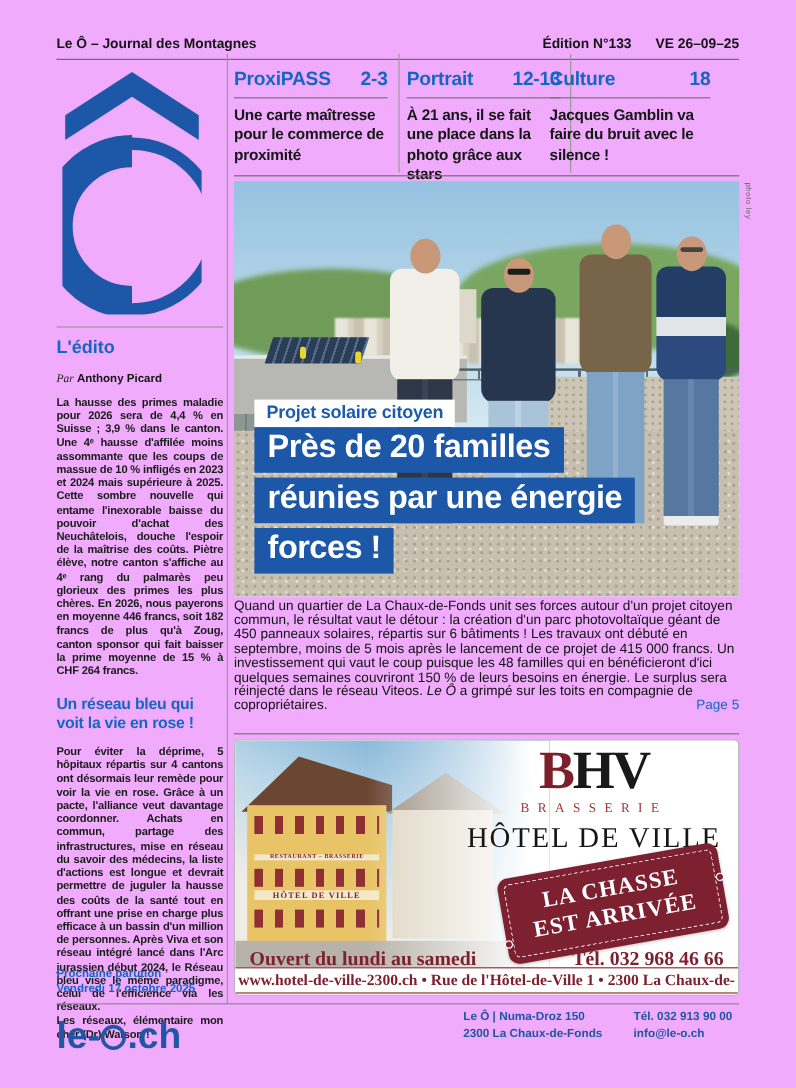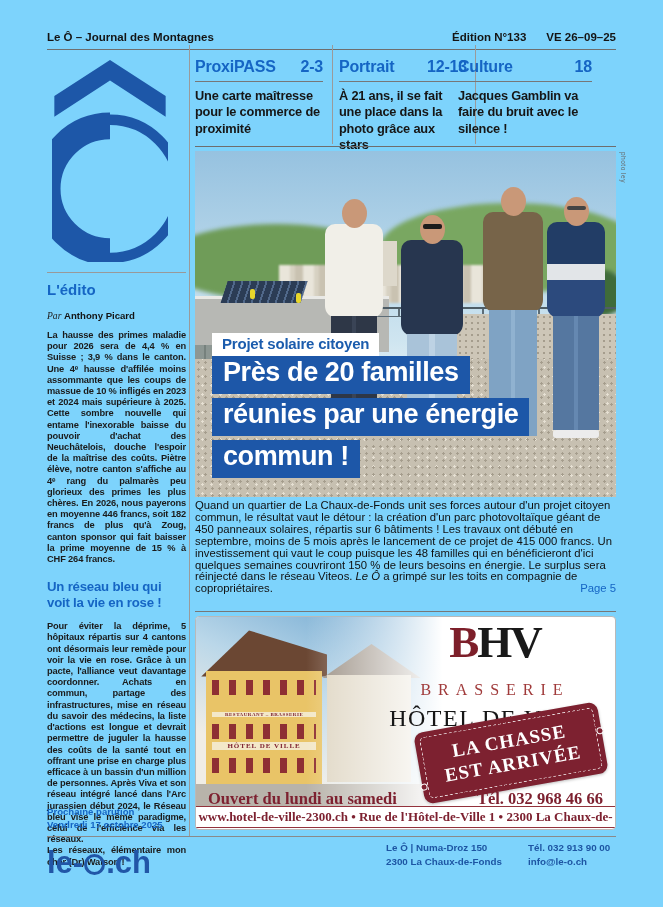"Le Ô – Journal des" .page { background: #7dd3fc -> #f0abfc }
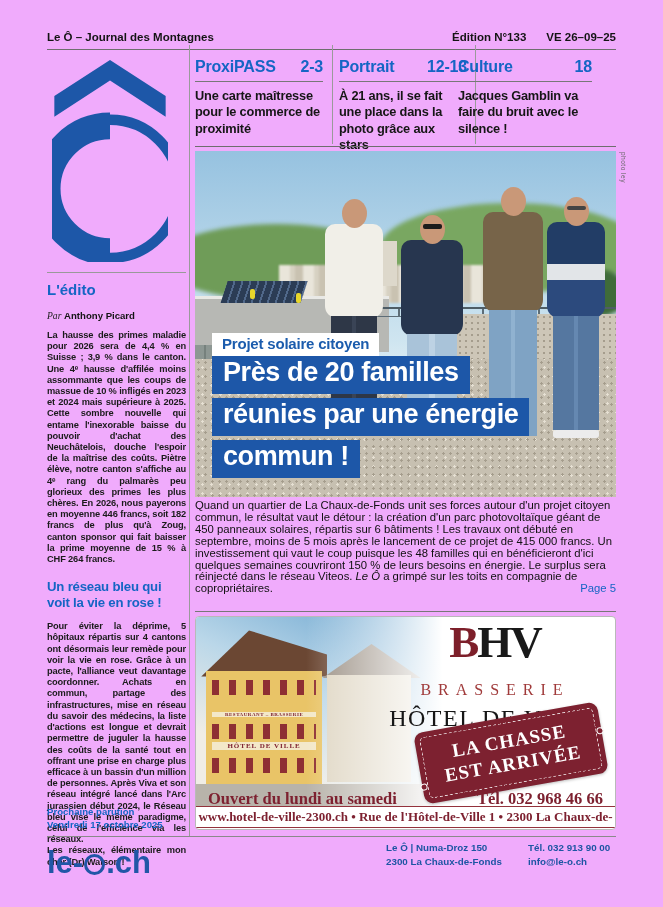"commun !" div.hl { text: commun -> forces }
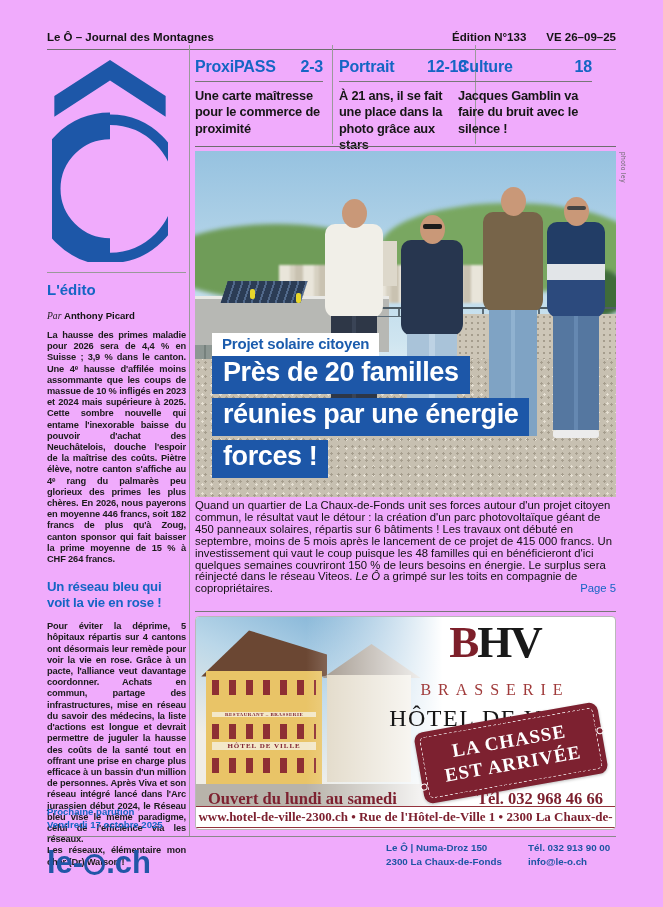"BRASSERIE" .bhv-sub { font-size: 16px -> 11px; margin-top: 16px -> 3px }
